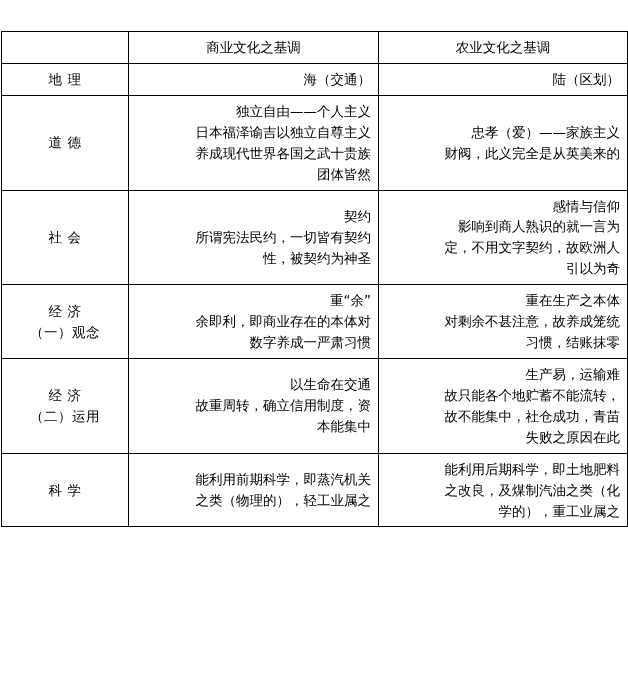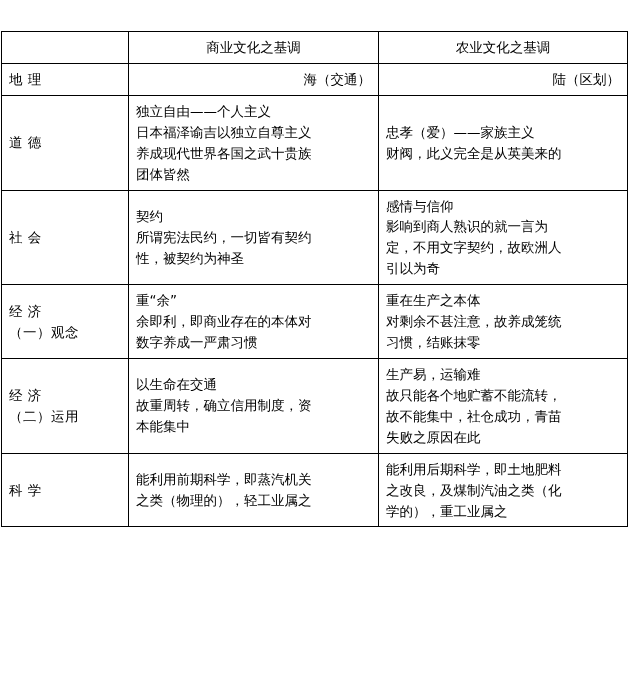"地 理" .row-label { text-align: left -> center }
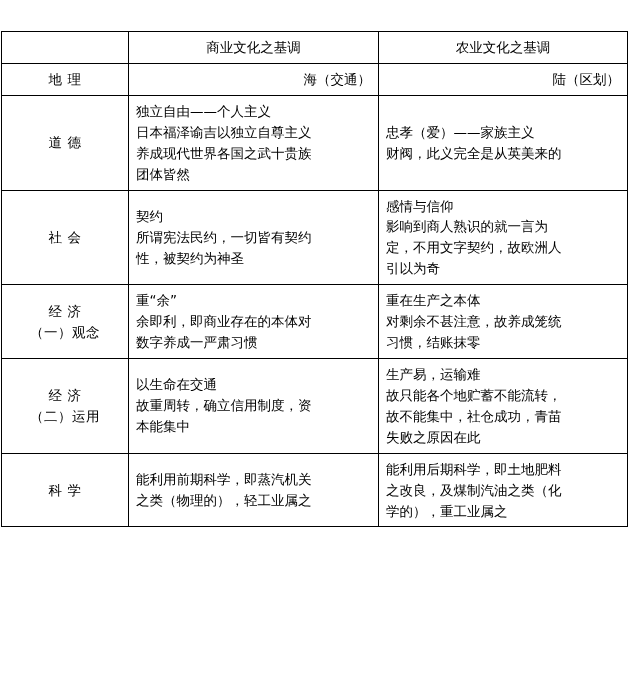"独立自由——个人主义" .cell-body { text-align: left -> right }
